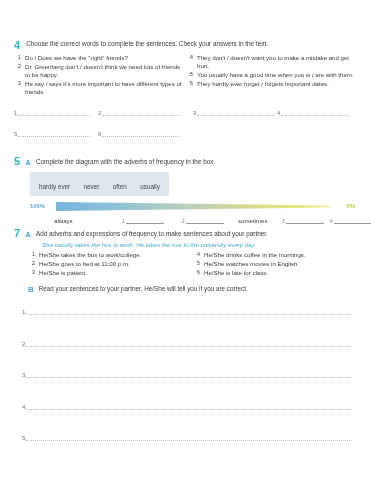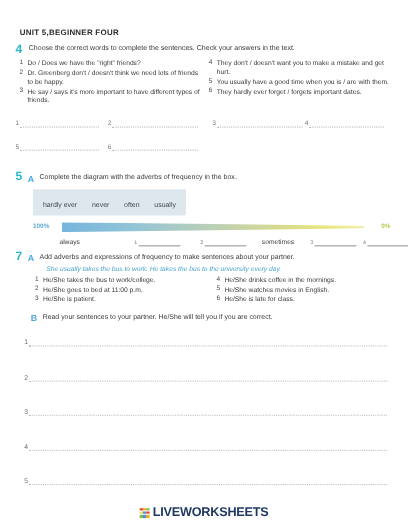"UNIT 5,BEGINNER FOUR" div.doc-title { html: <div>UNIT 5,BEGINNER FOUR</div> -> none }
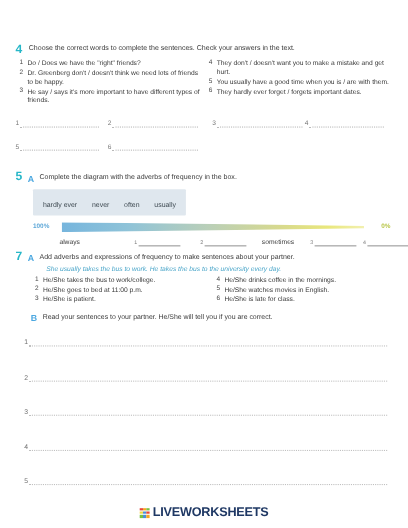"LIVEWORKSHEETS" div.footer { html: <div> <span> <i></i> <i></i> <i></i> <i></i> <i></i> <i></i> <i></i> <i></i> <i></i> </span> <span>LIVEWORKSHEETS</span> </div> -> none }
